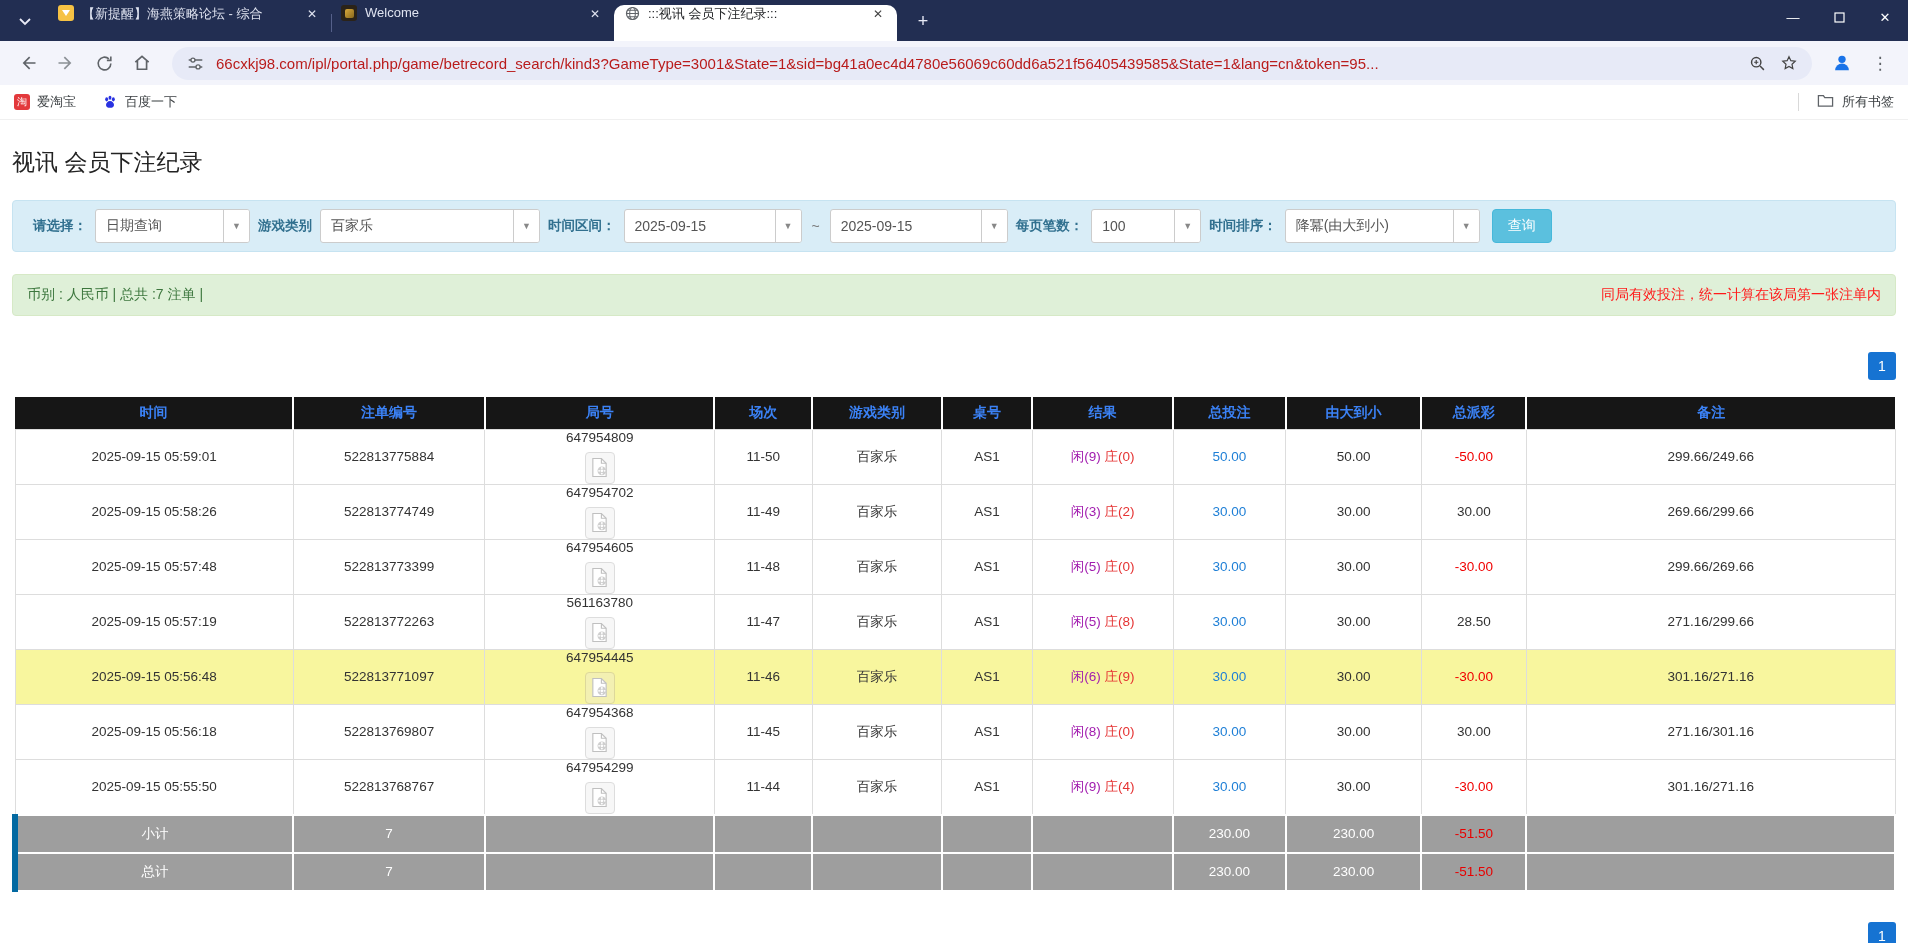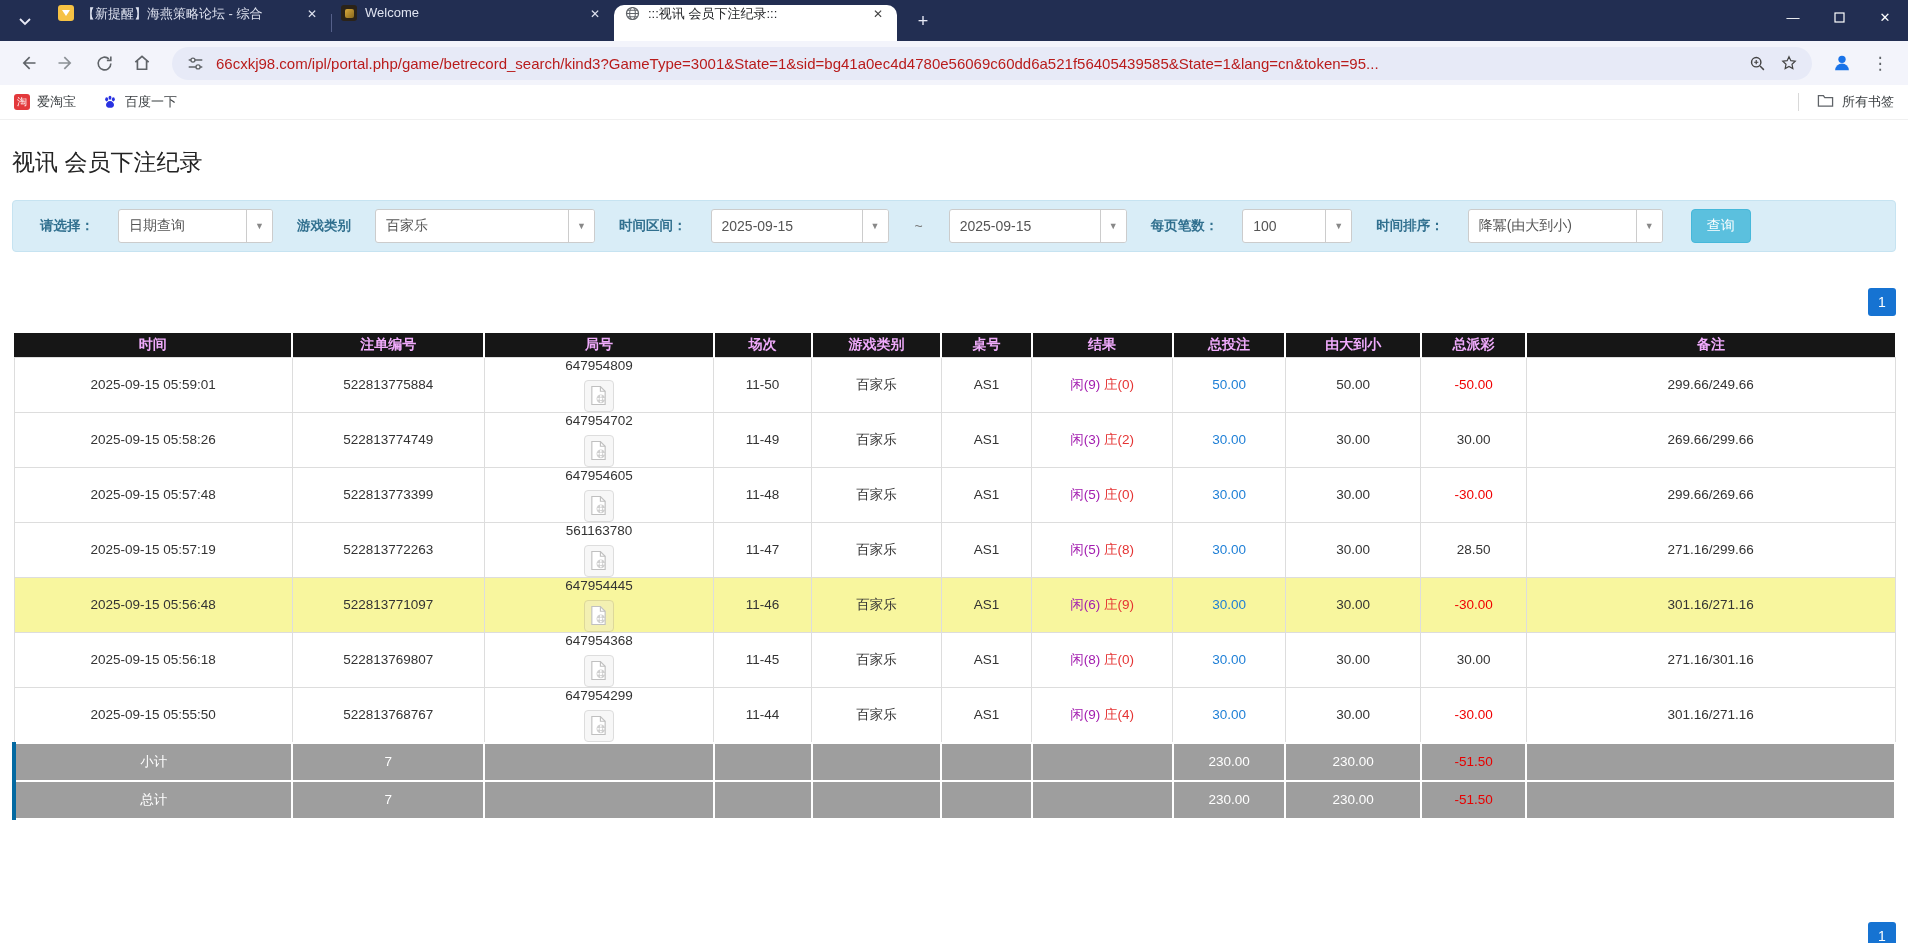"请选择：" .filterbar { gap: 24px -> 8px; padding: 0 27px -> 0 20px }
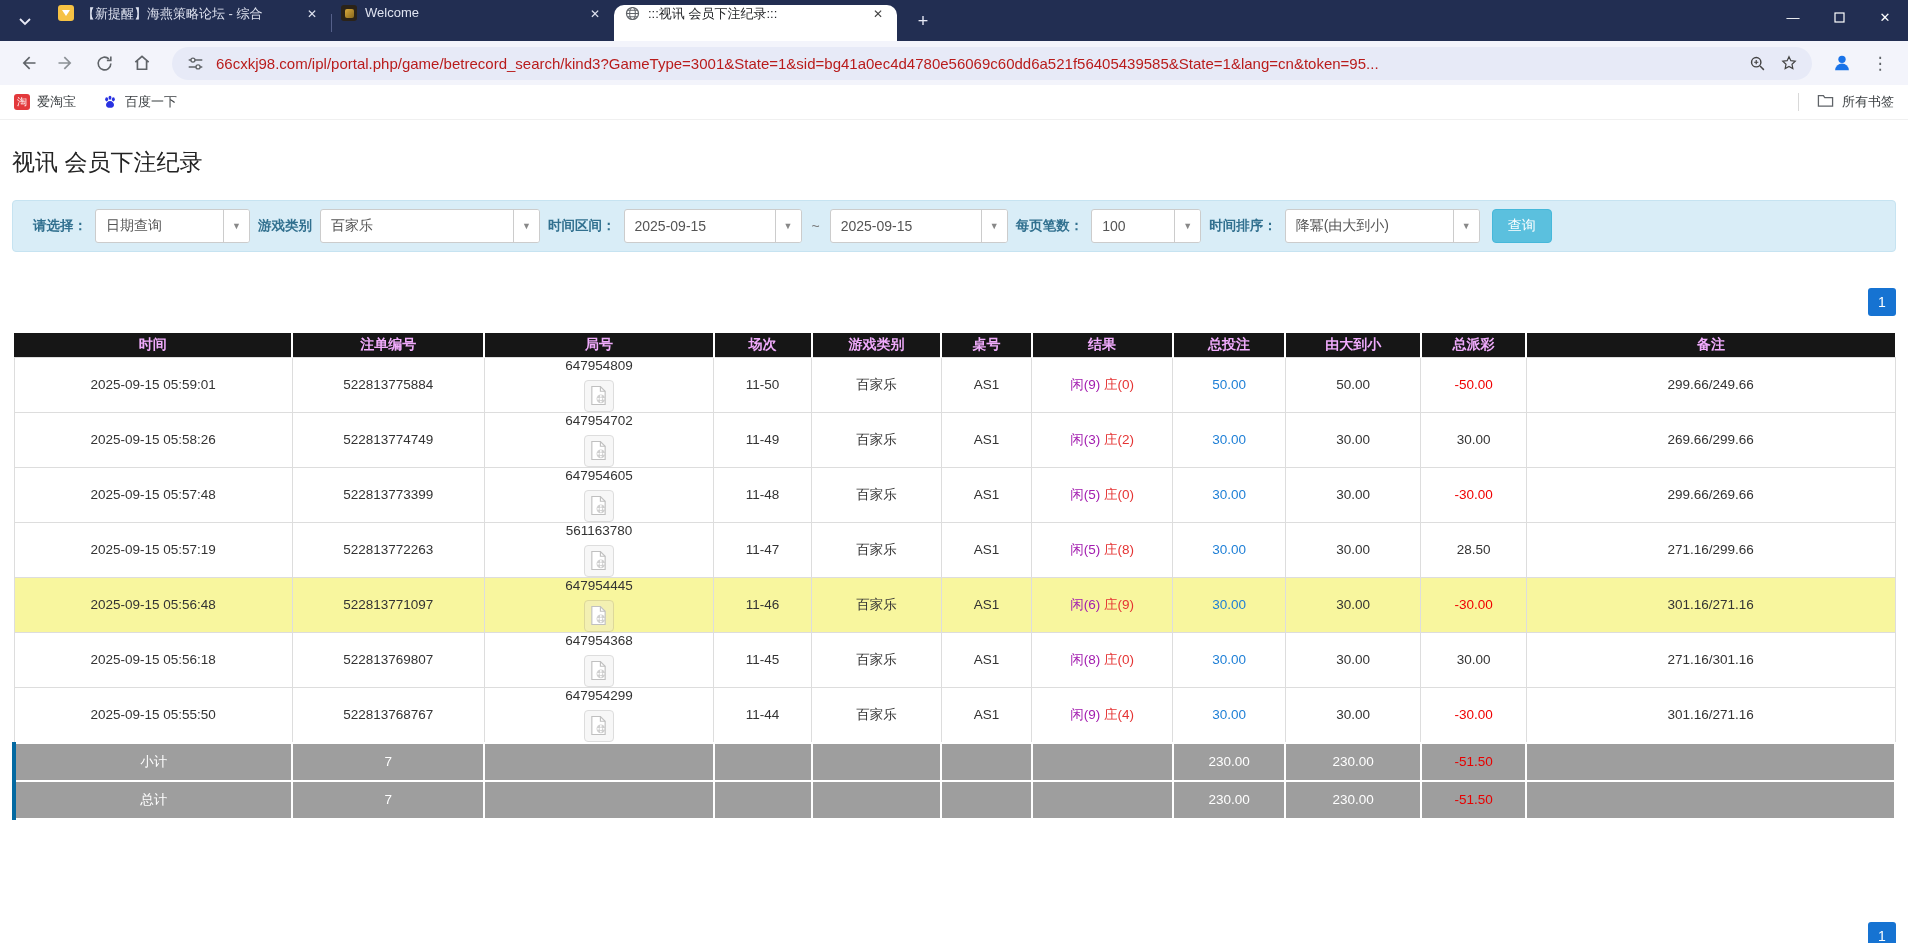"币别 : 人民币 | 总共" div.summary { html: none -> <div> <span>币别 : 人民币 | 总共 :7 注单 |</span> <span>同局有效投注，统一计算在该局第一张注单内</span> </div> }
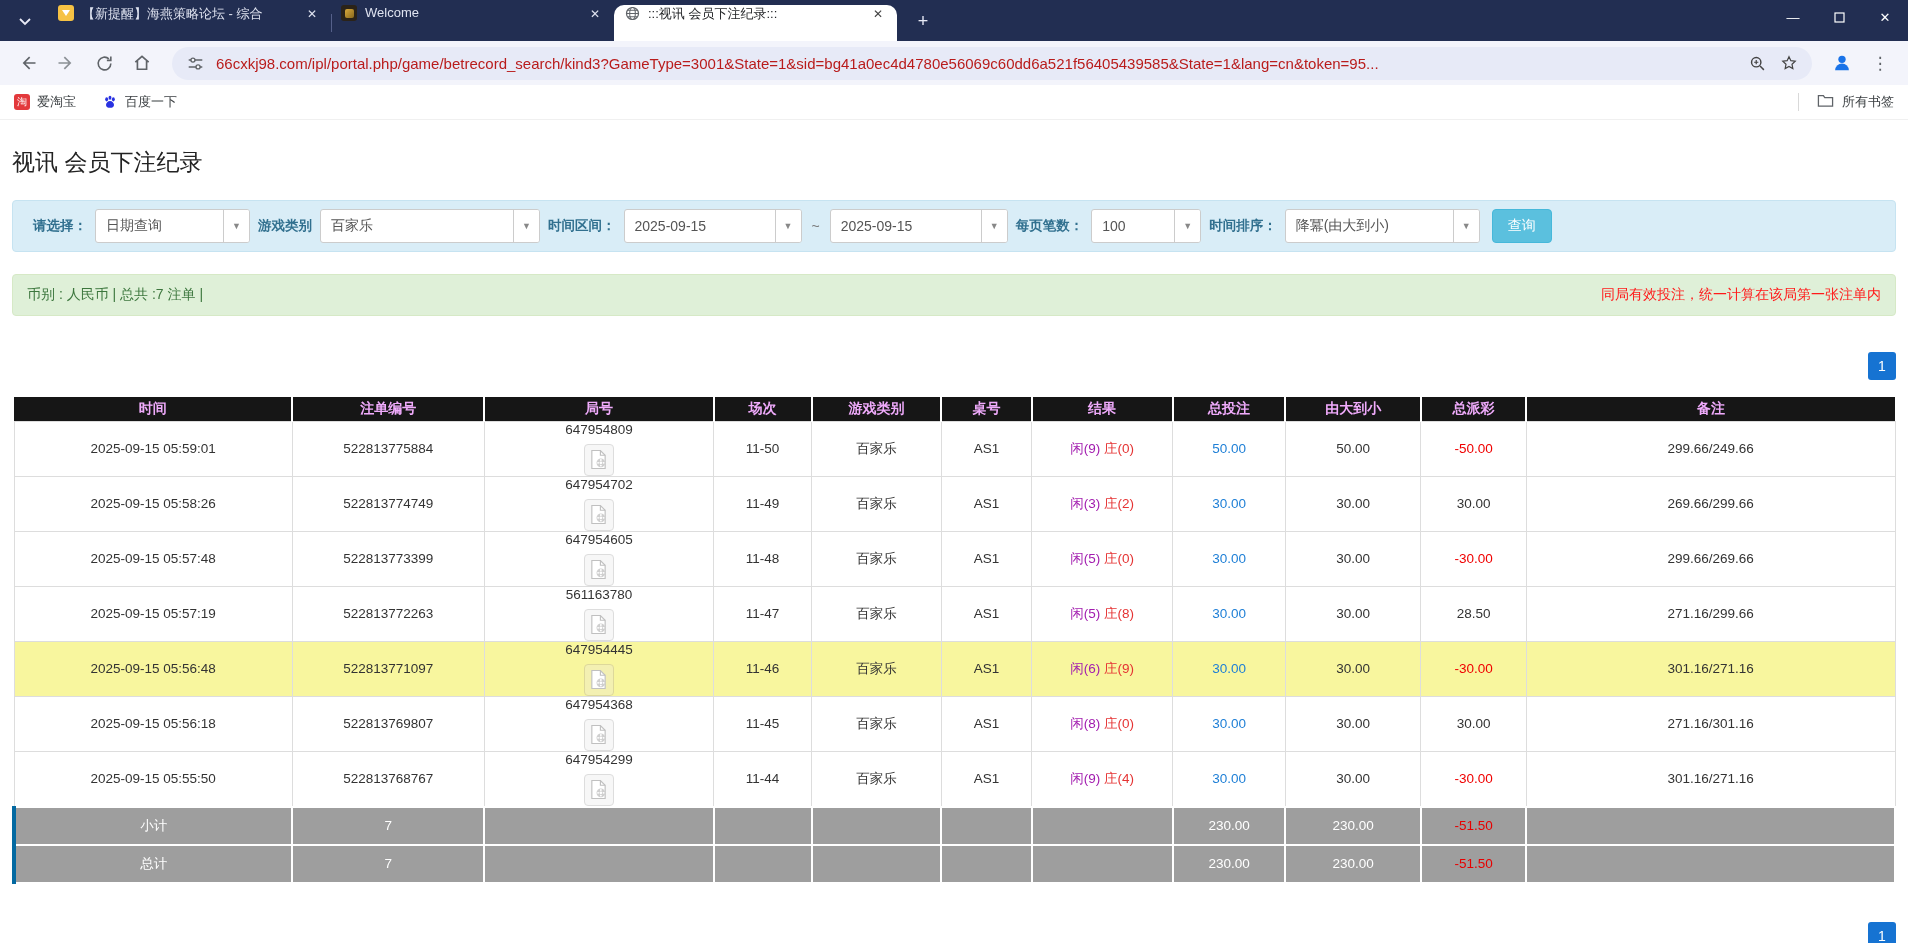"时间" table.bet th { color: #f0abfc -> #3b82f6; height: 24px -> 32px }
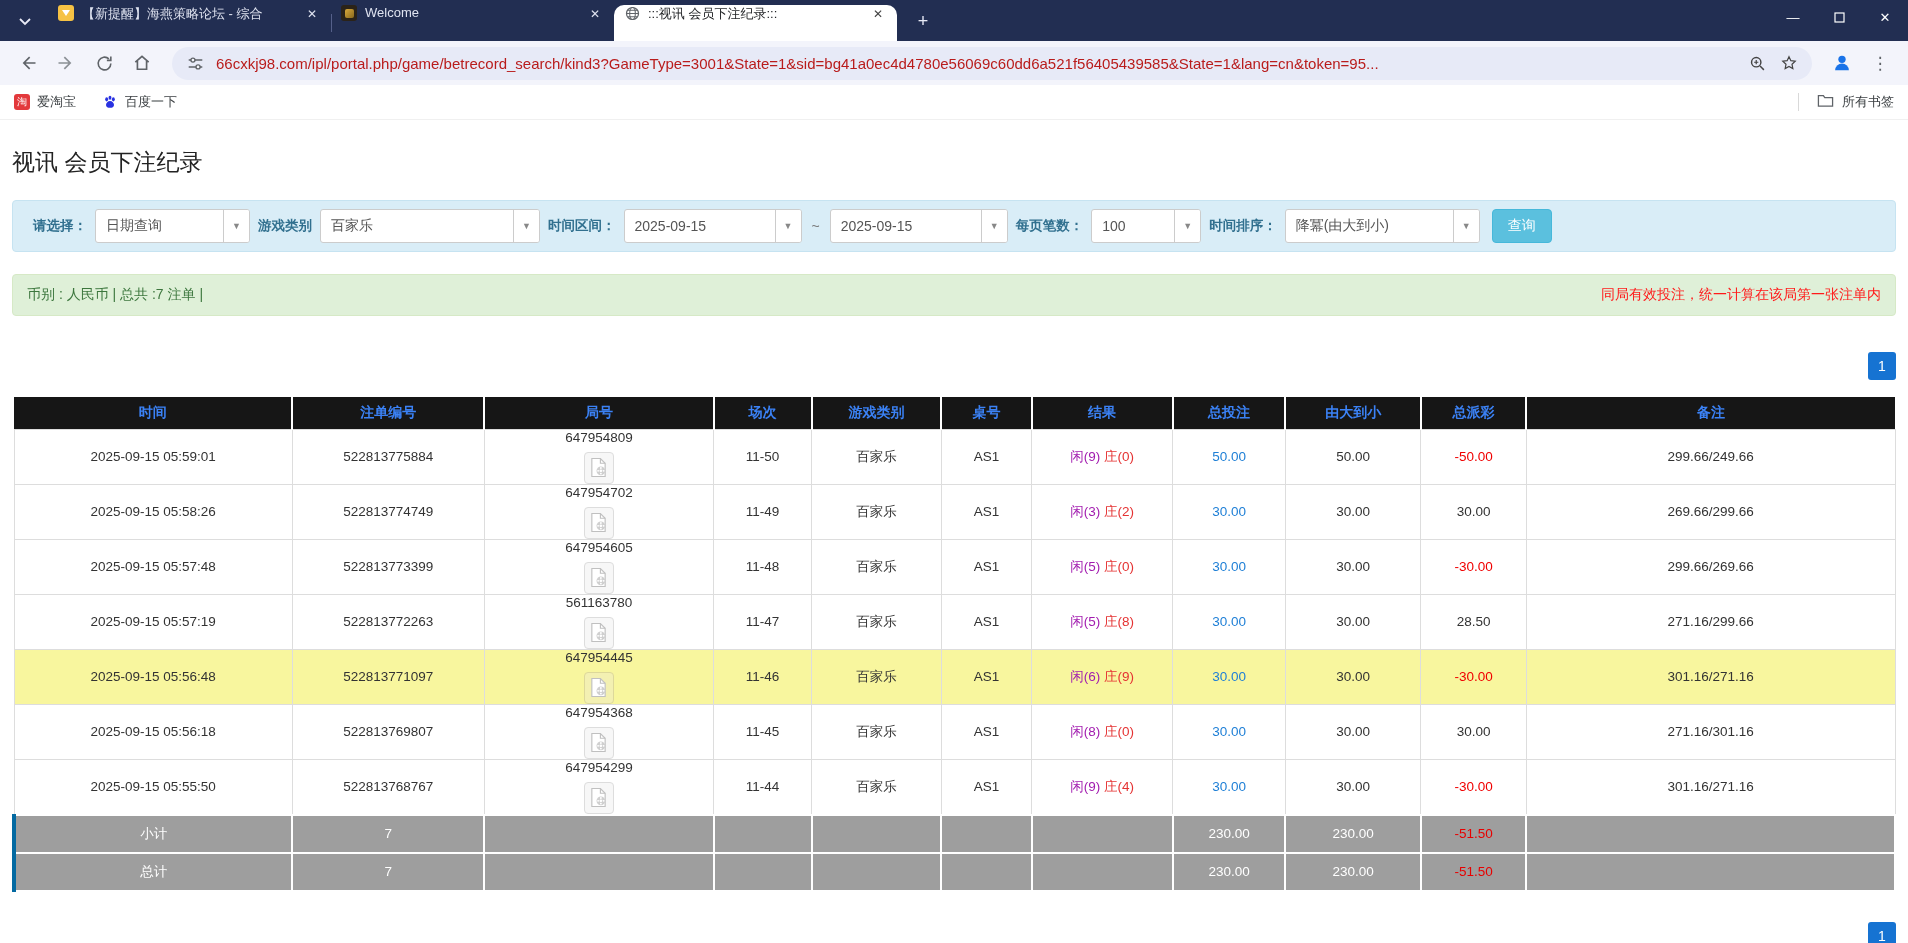"小计" table.bet tr.foot td:first-child { border-left: 4px solid #0369a1 -> 6px solid #0369a1 }
